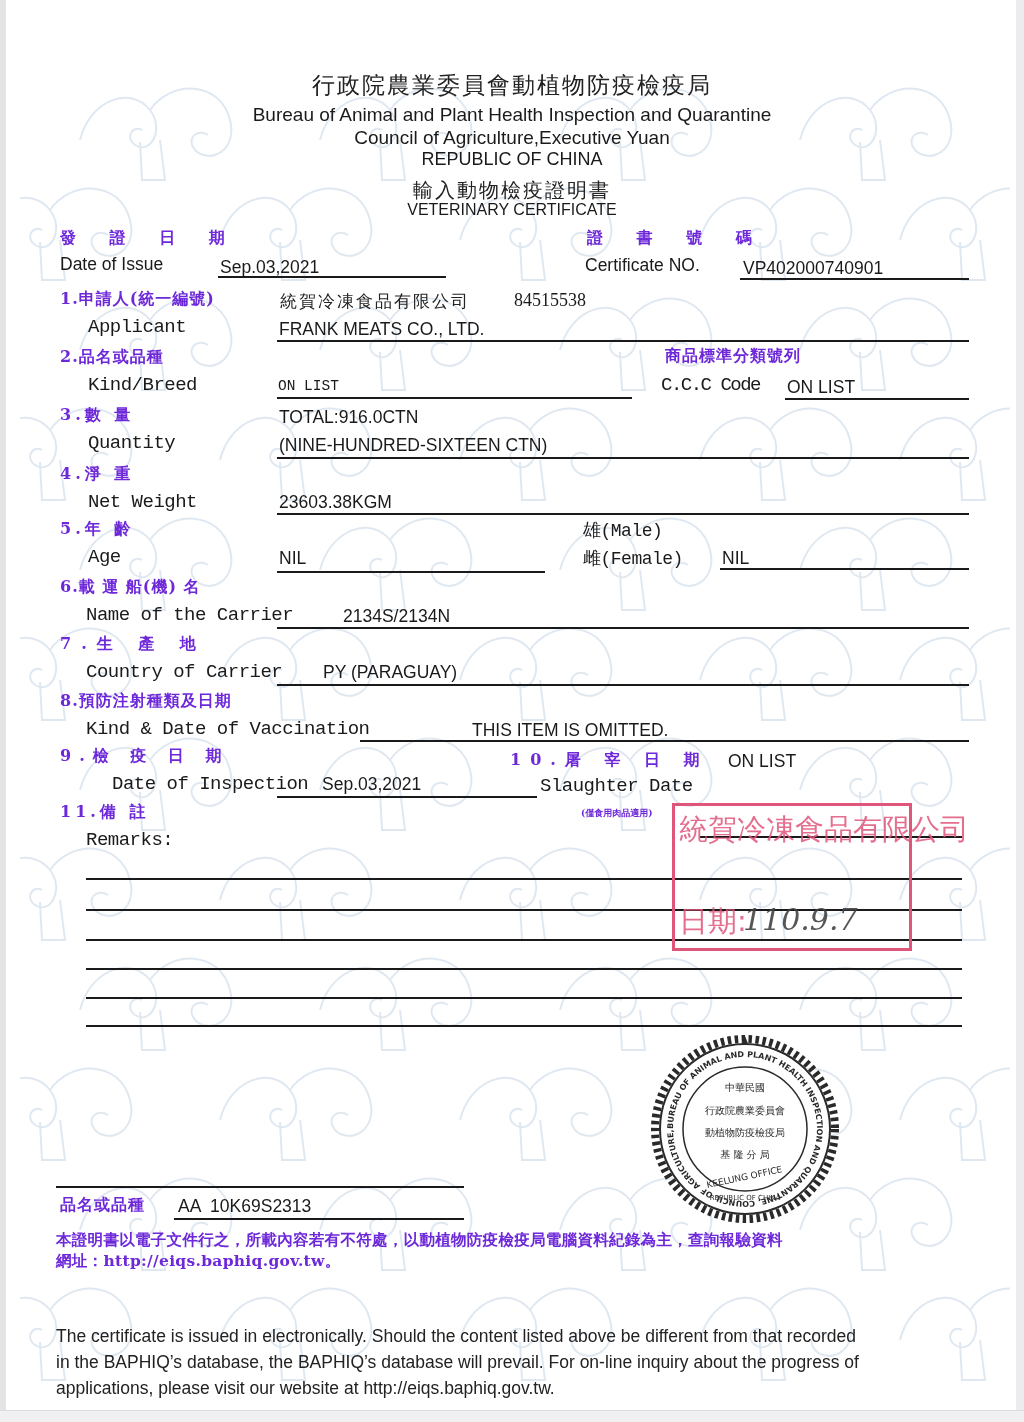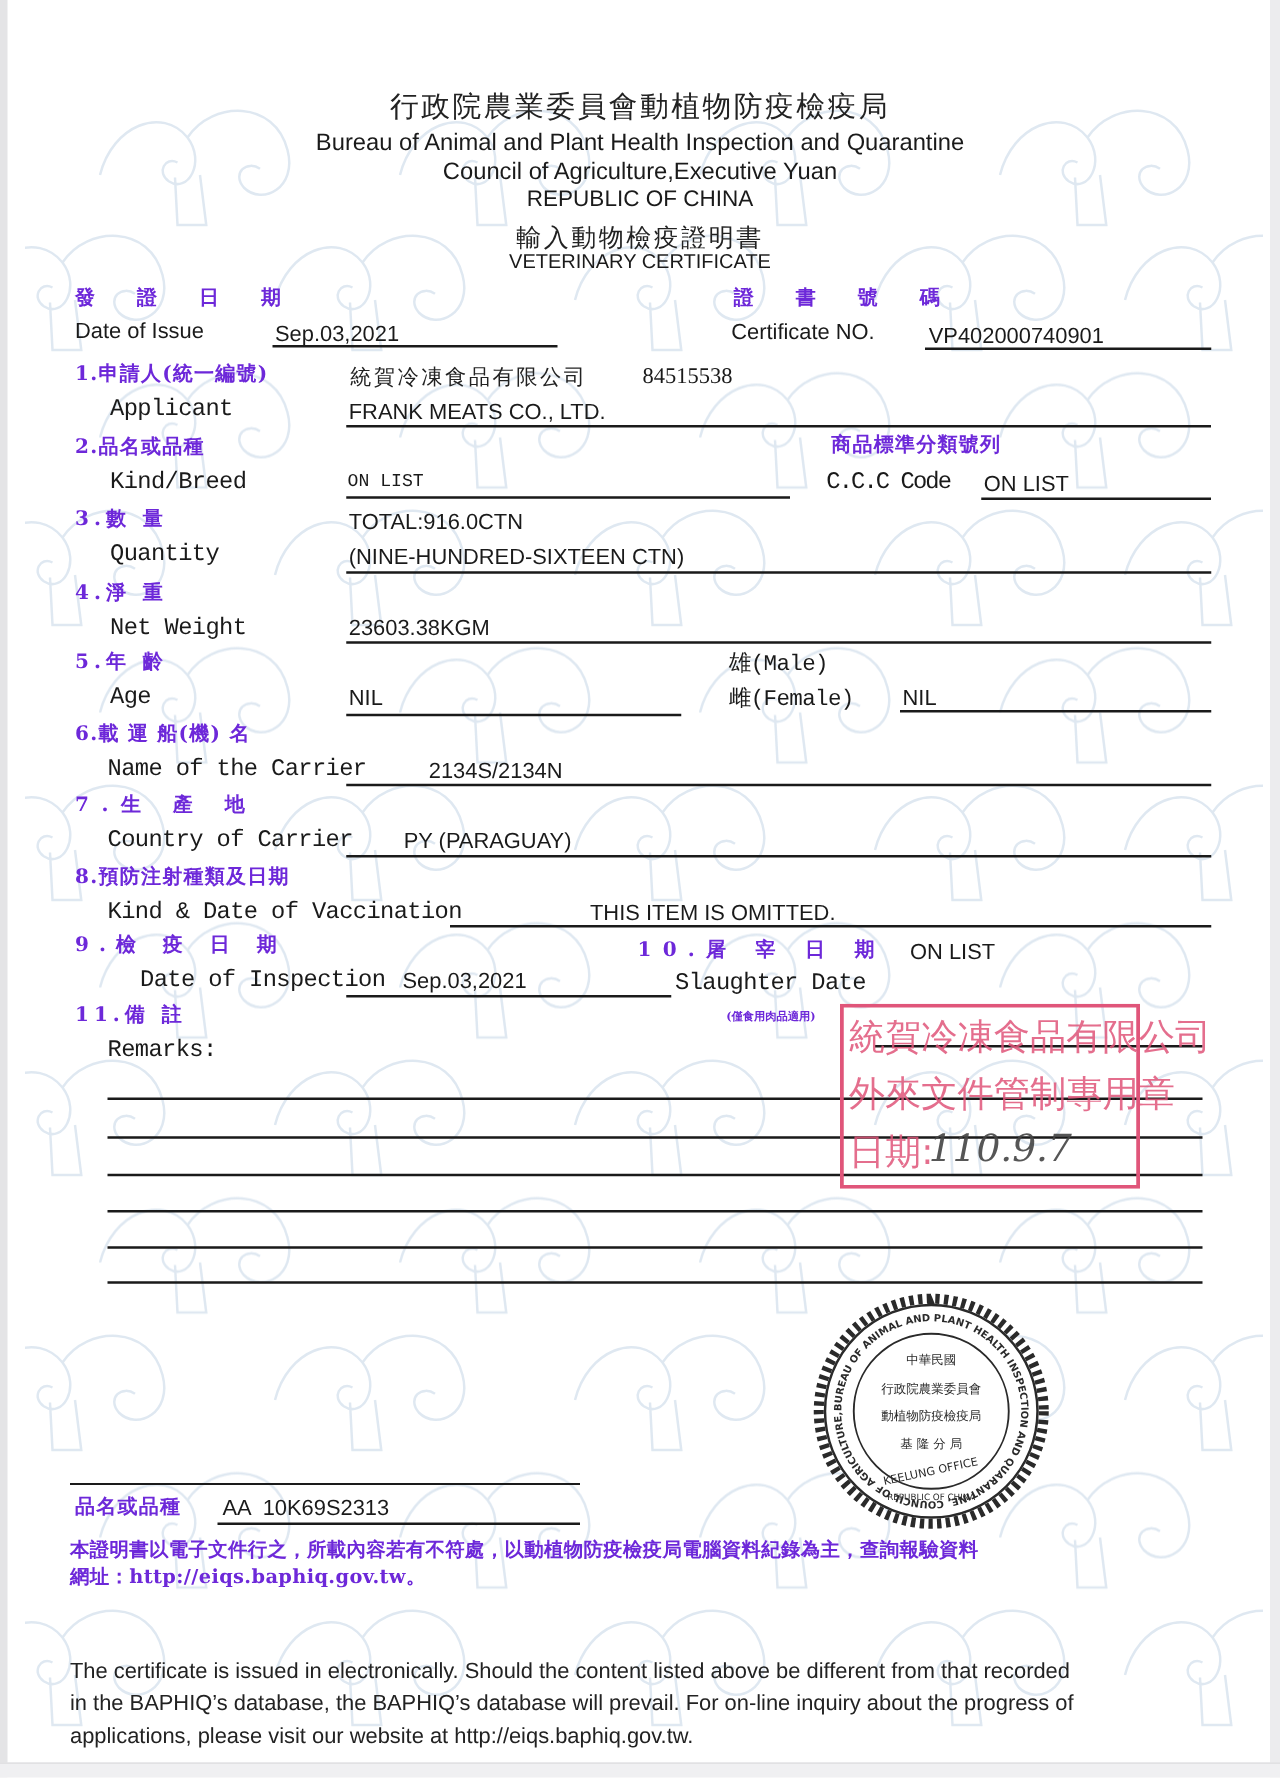"外來文件管制專用章" div.row { html: <div>外來文件管制專用章</div> -> none }
